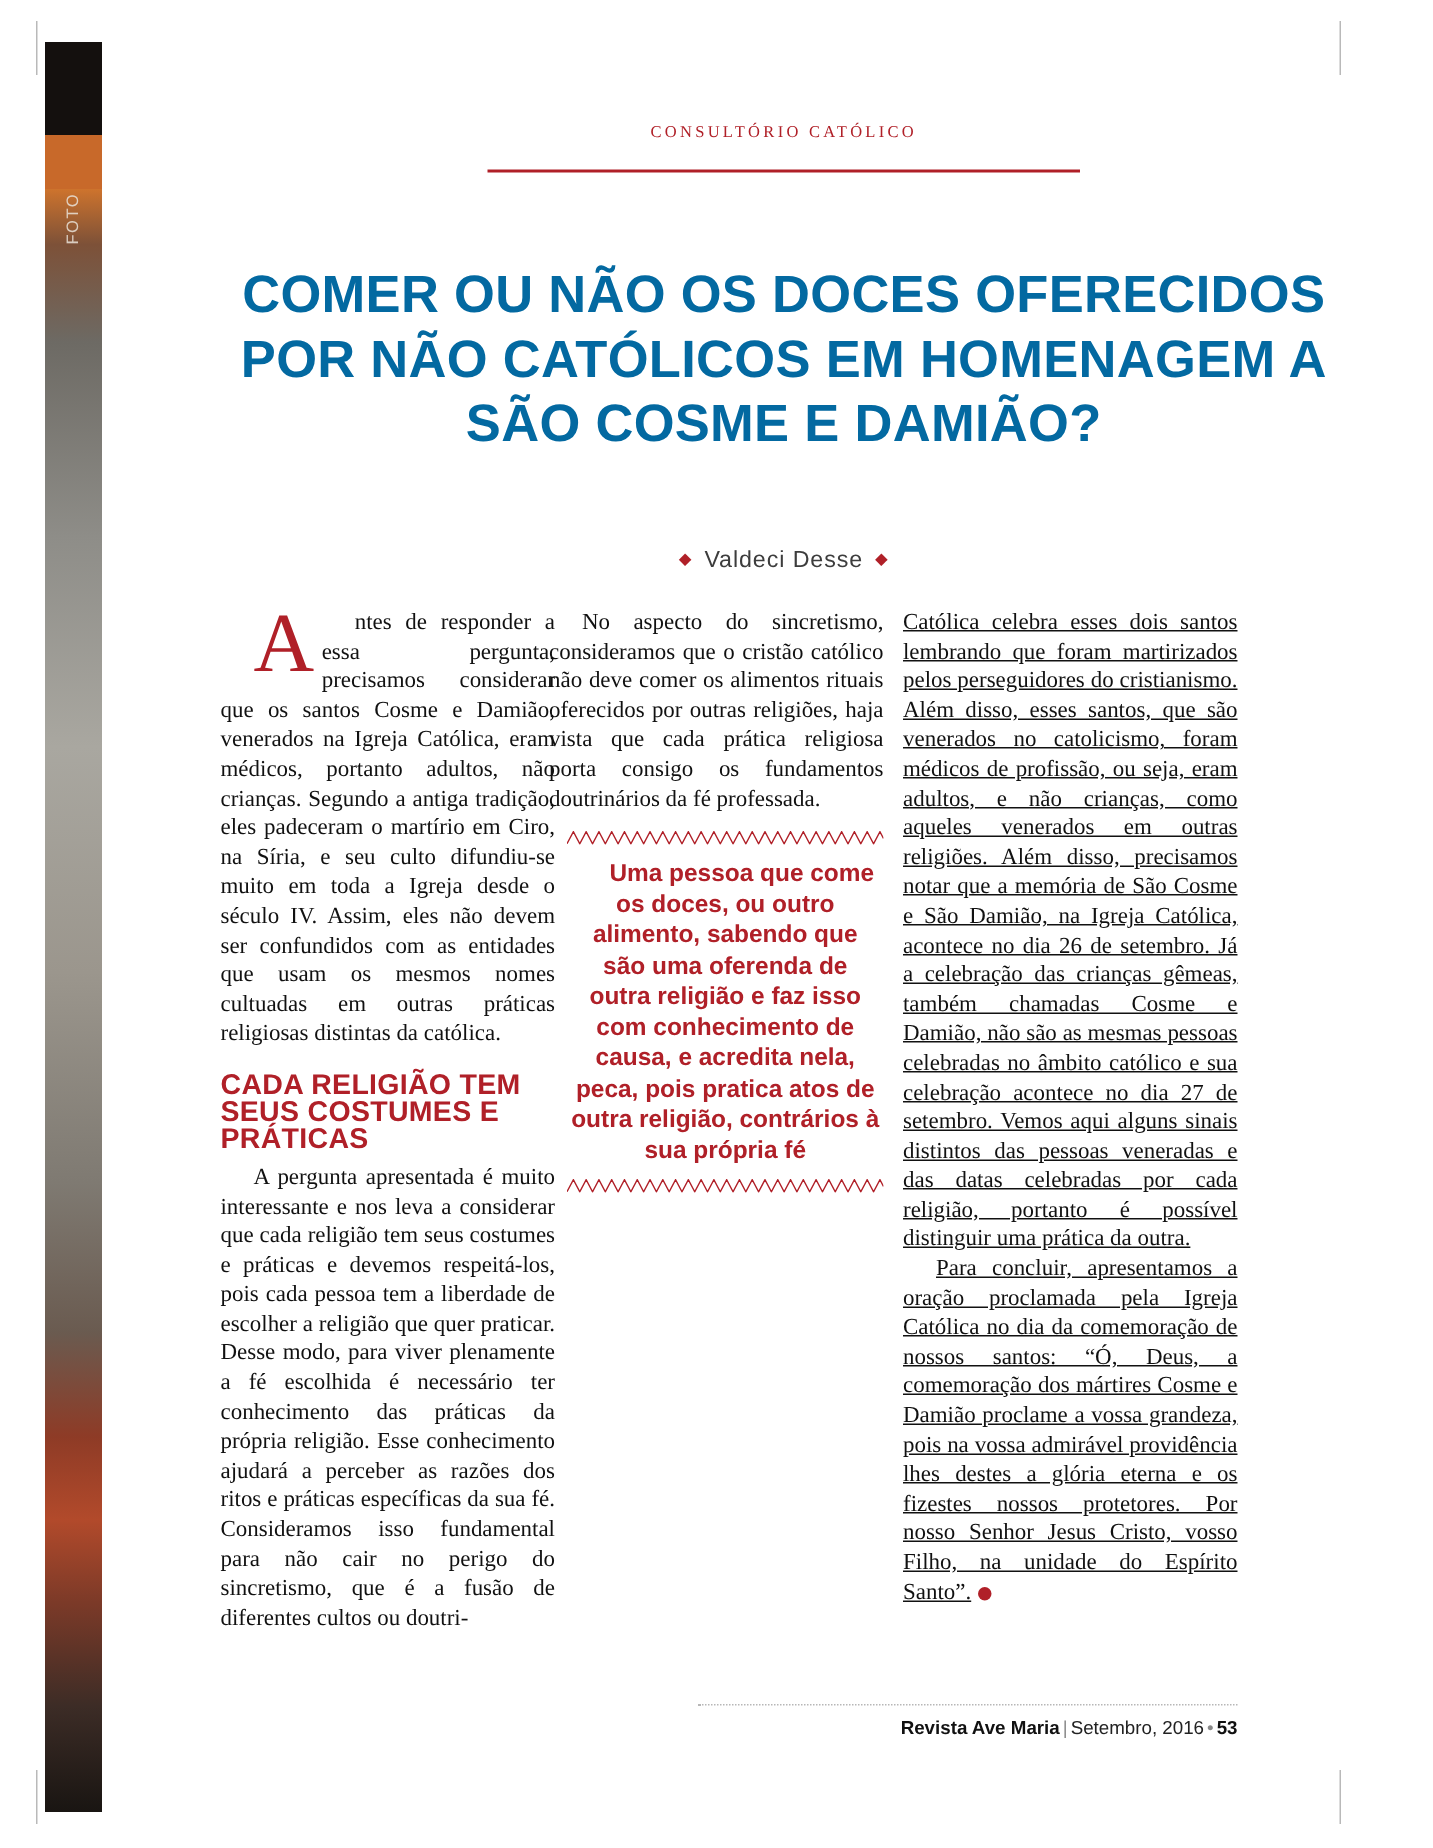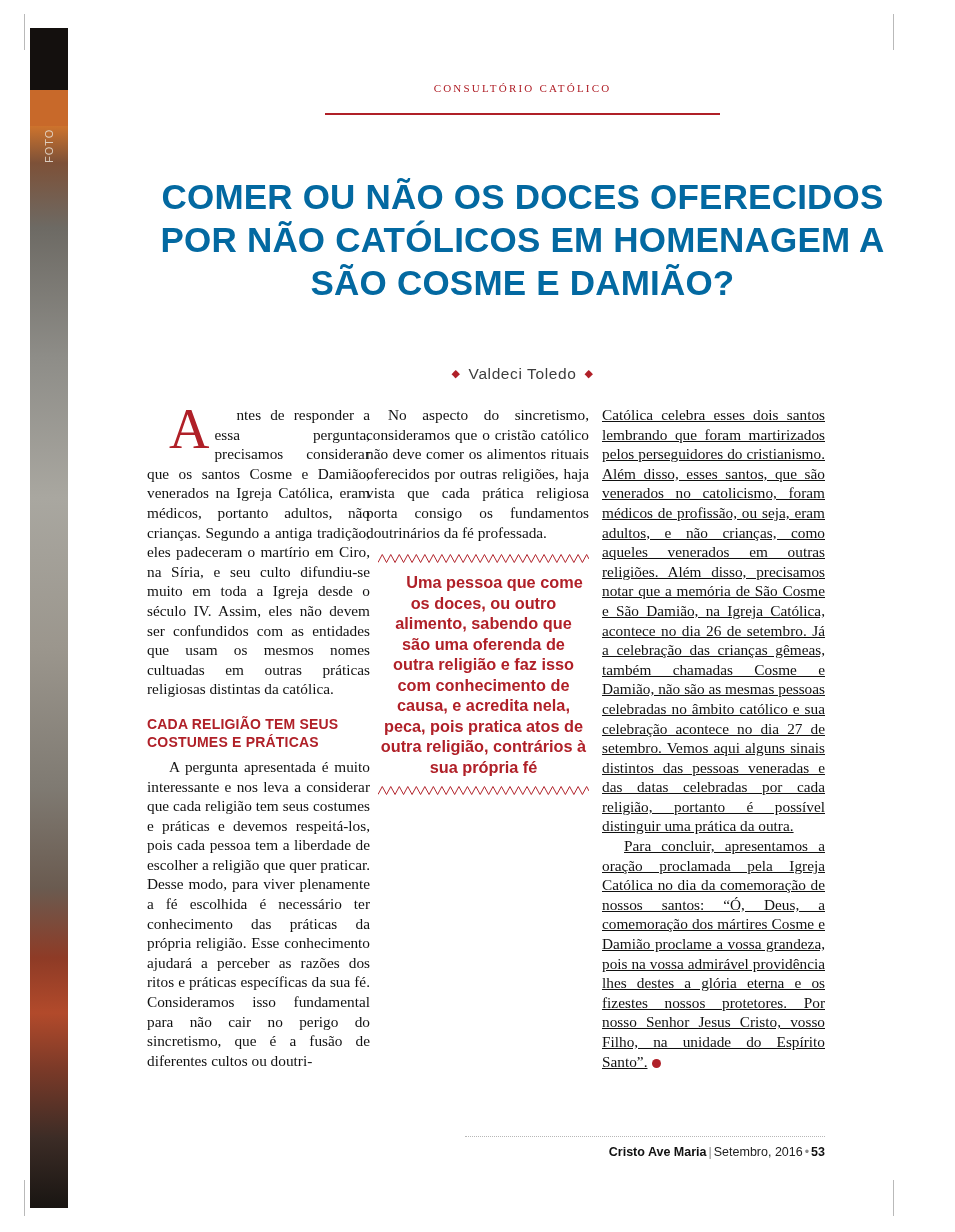"Valdeci Toledo" span { text: Toledo -> Desse }
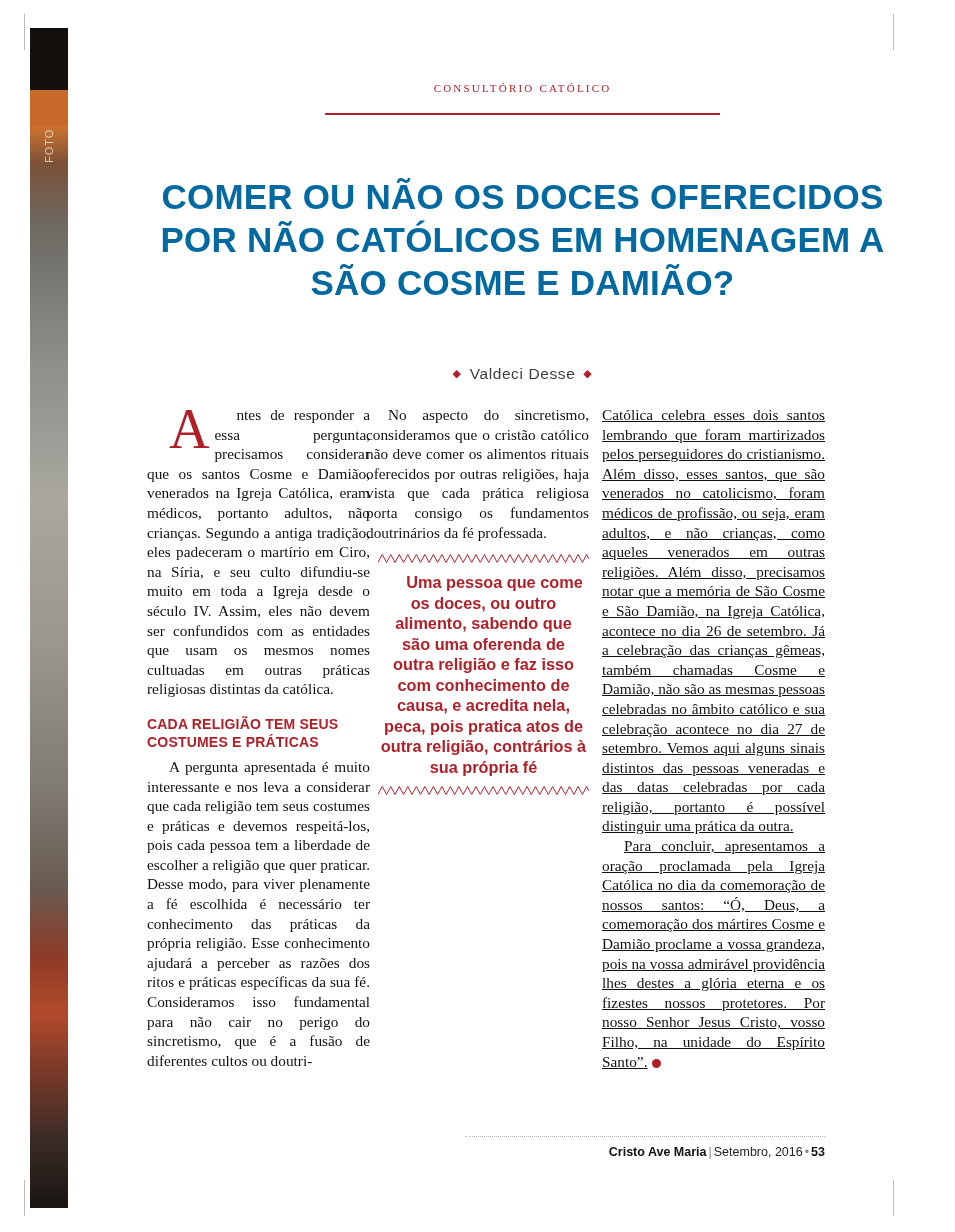"CADA RELIGIÃO TEM SEUS COSTUMES" .subhead { font-size: 14px -> 19px }
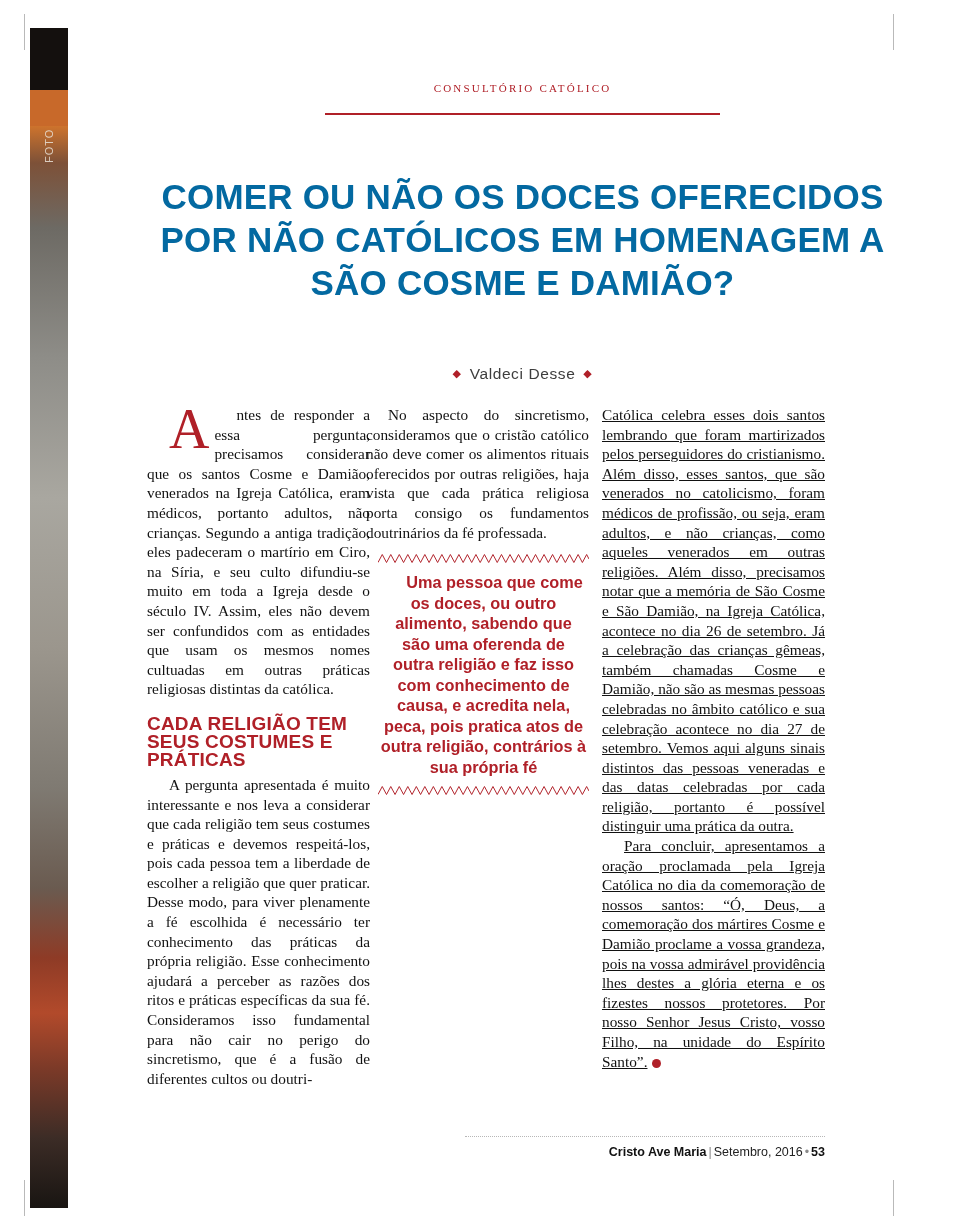"Cristo Ave Maria" b { text: Cristo -> Revista }
